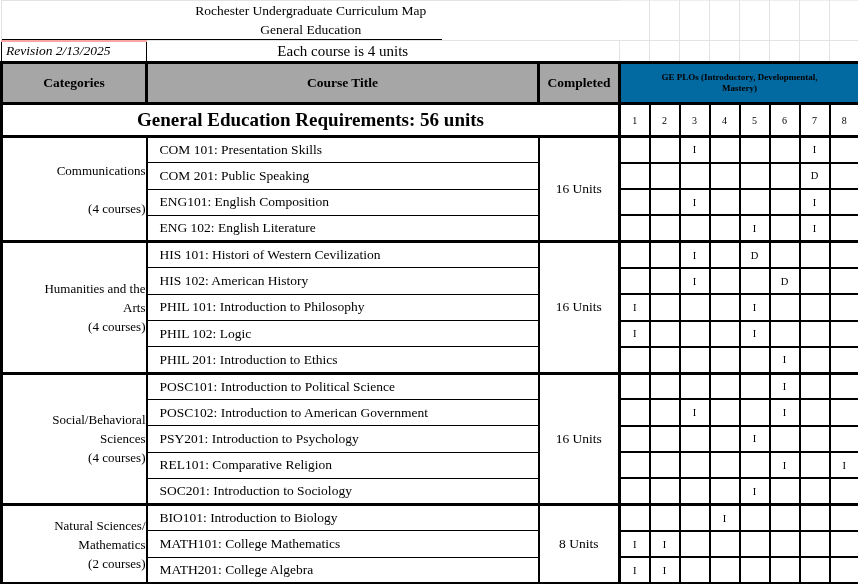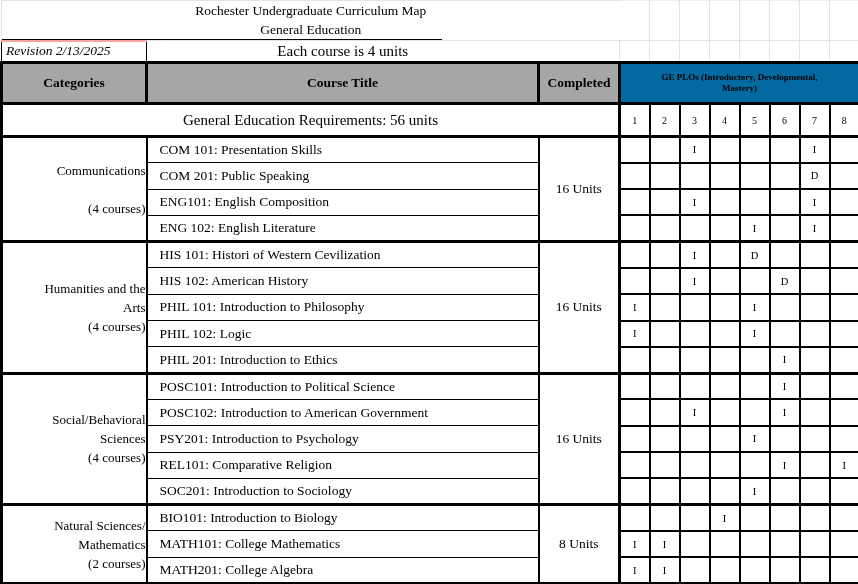"General Education Requirements: 56 units" .c-ger { font-size: 15px -> 19px; font-weight: normal -> bold }
